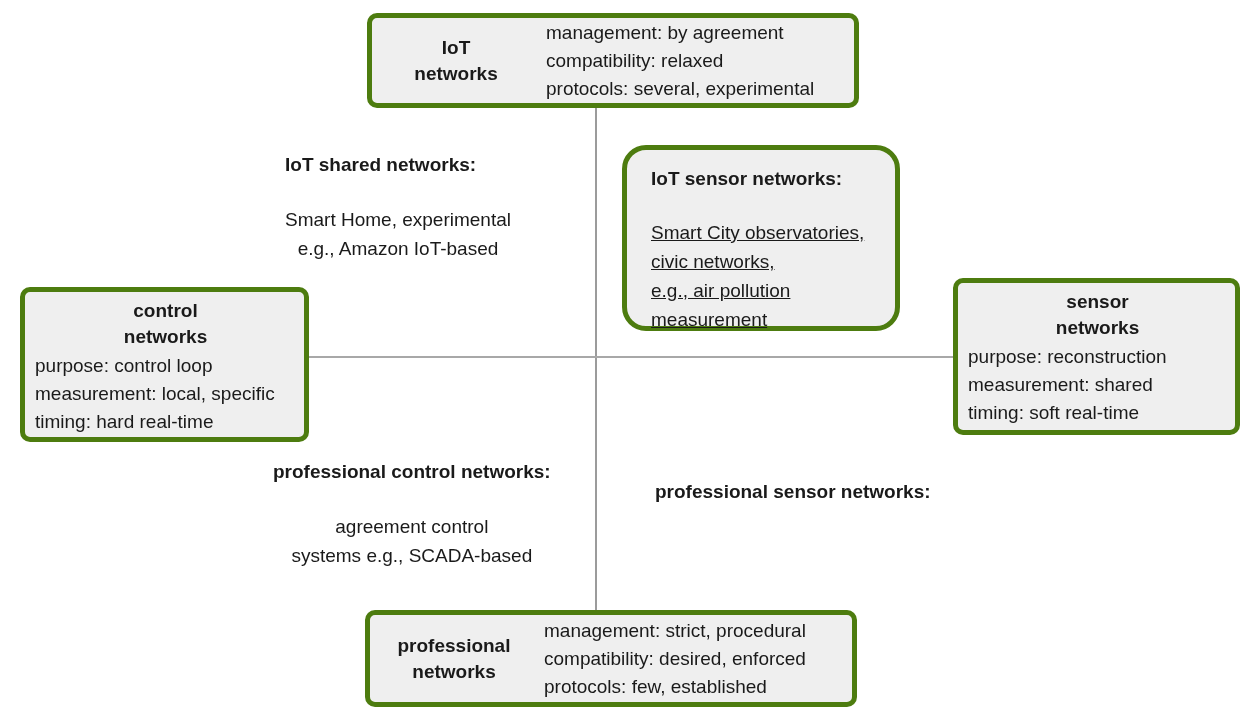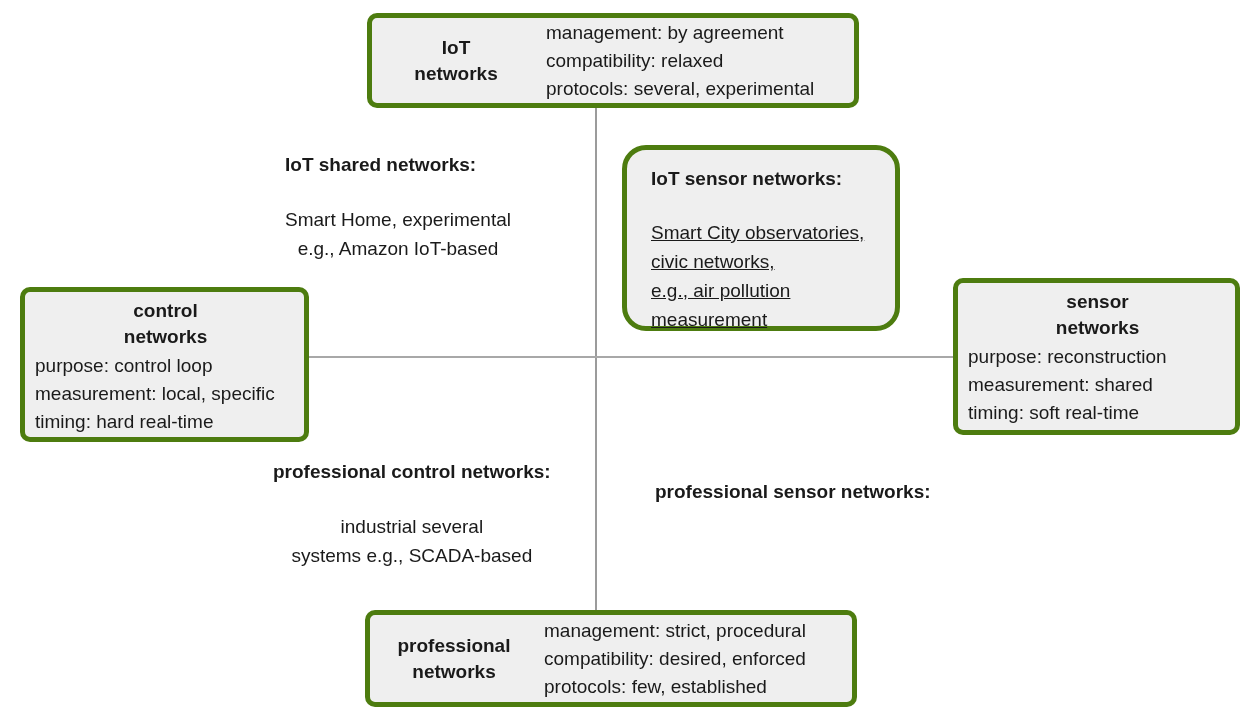"industrial several" div.details { text: industrial several -> agreement control }
